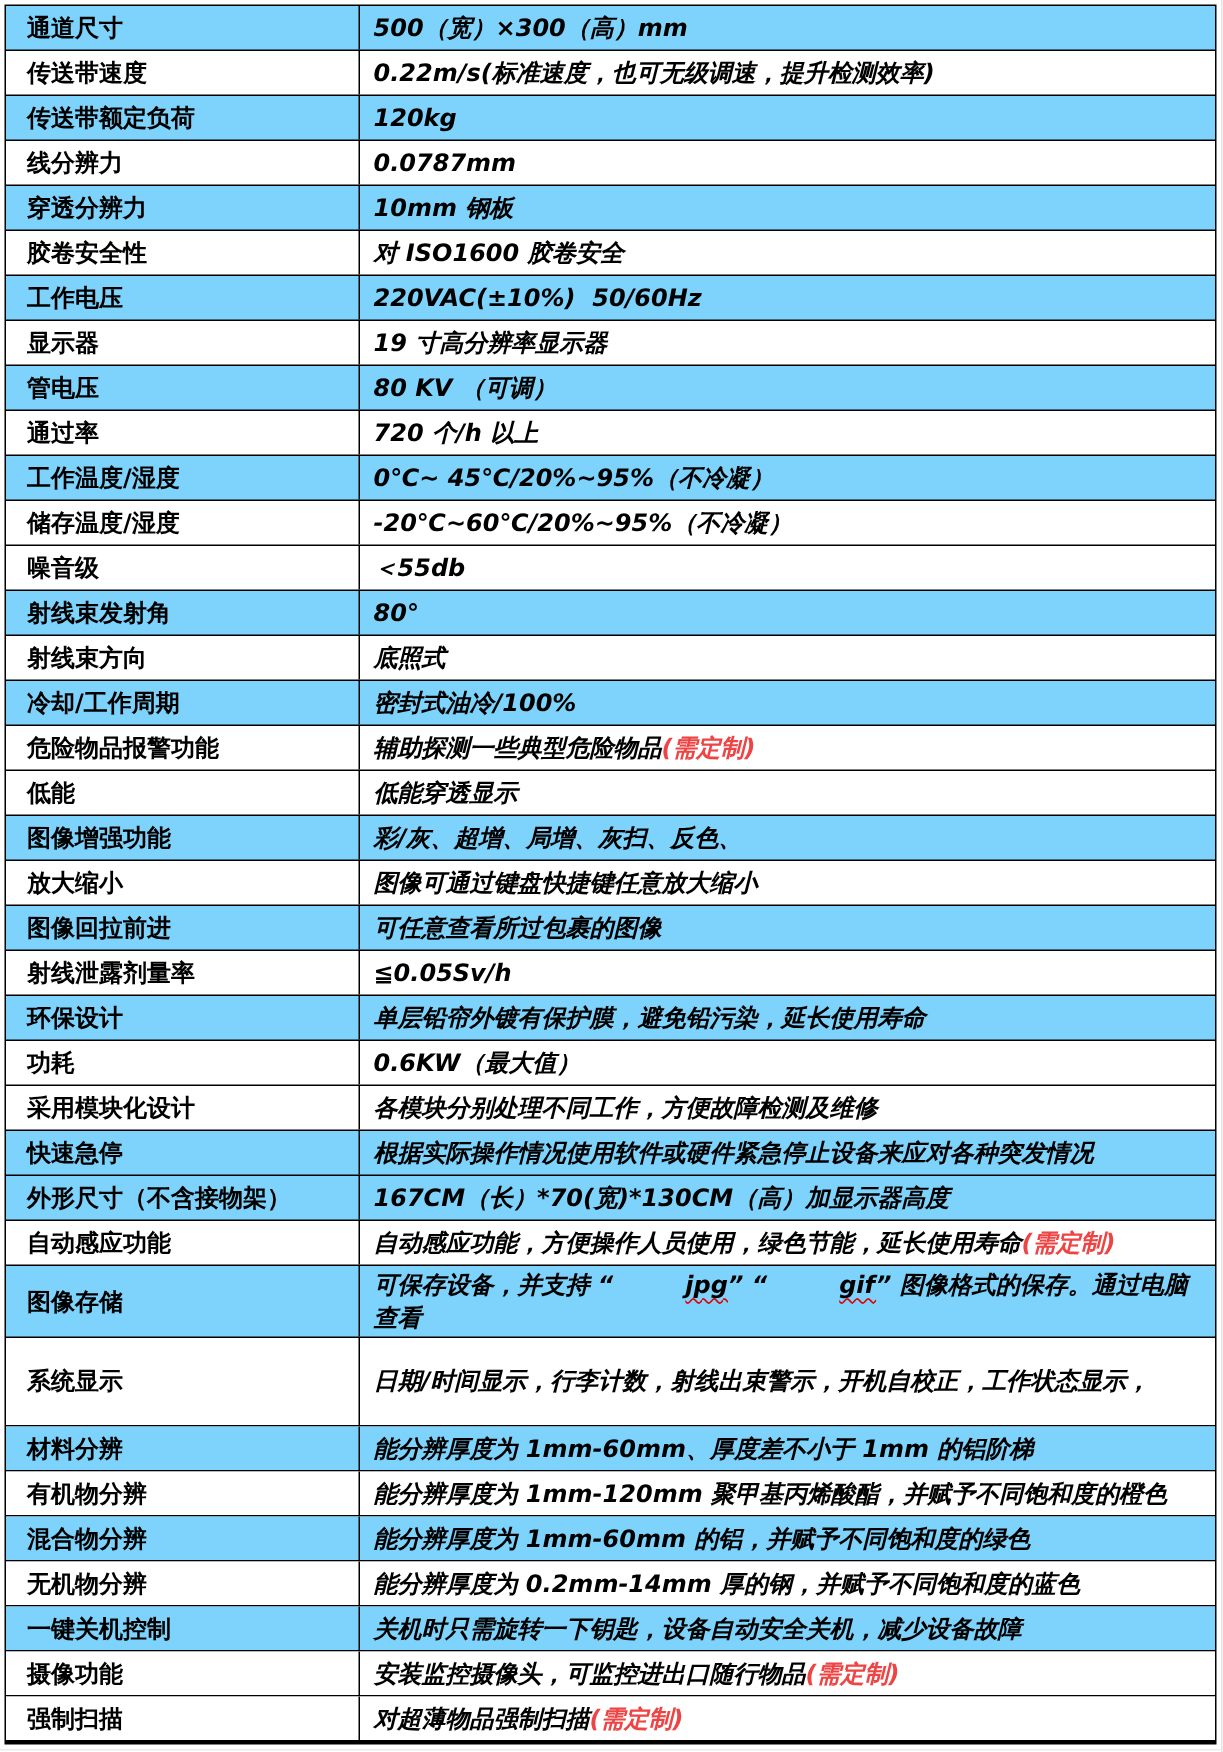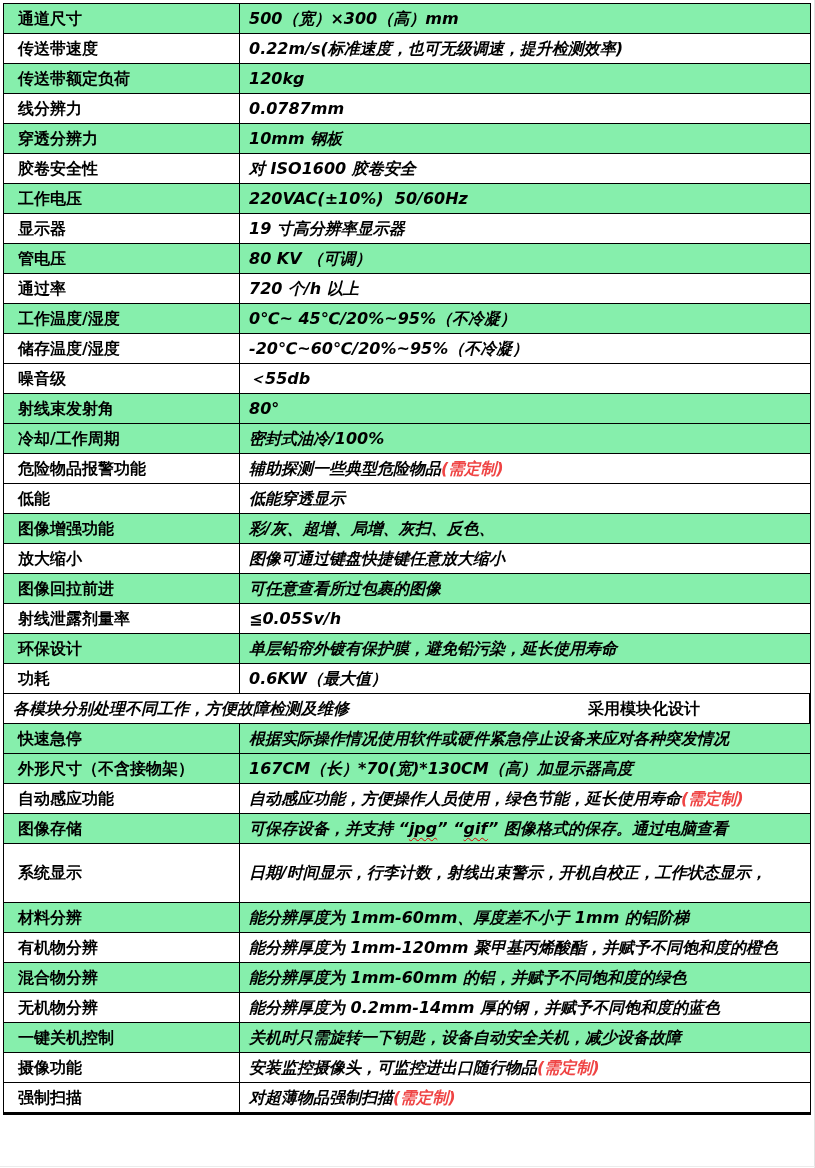"通道尺寸" .row.shaded { background: #86efac -> #7dd3fc }
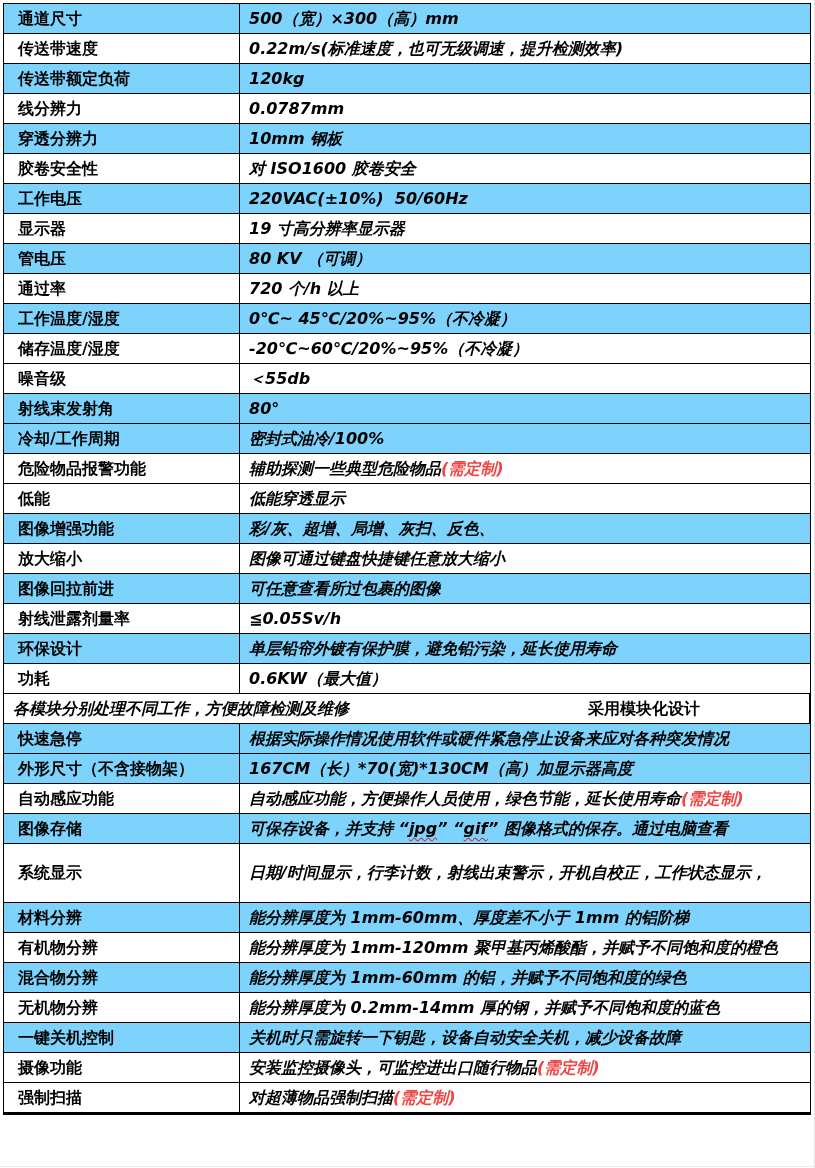"射线束方向" div.row { html: none -> <div> <div>射线束方向</div> <div> <div><span>底照式</span></div> </div> </div> }
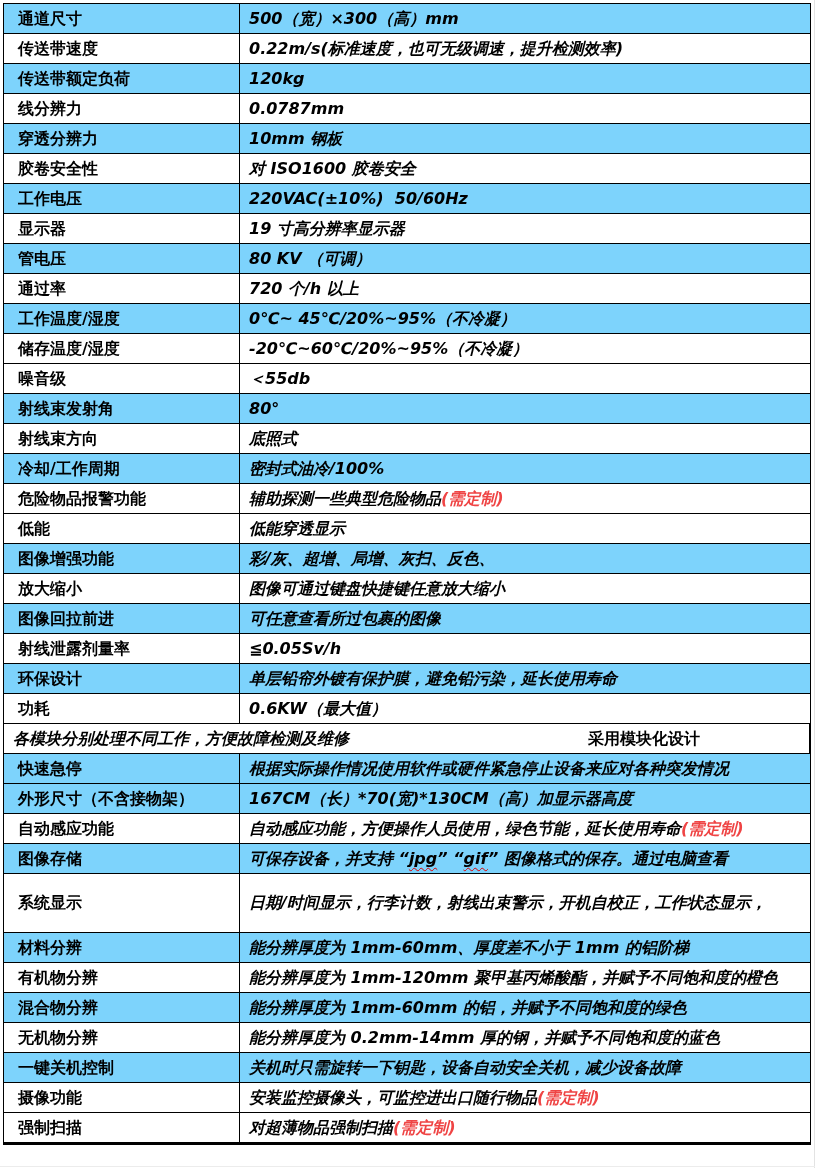"各模块分别处理不同工作，方便故障检测及维修" div.cell { order: before "采用模块化设计" -> after "采用模块化设计" }
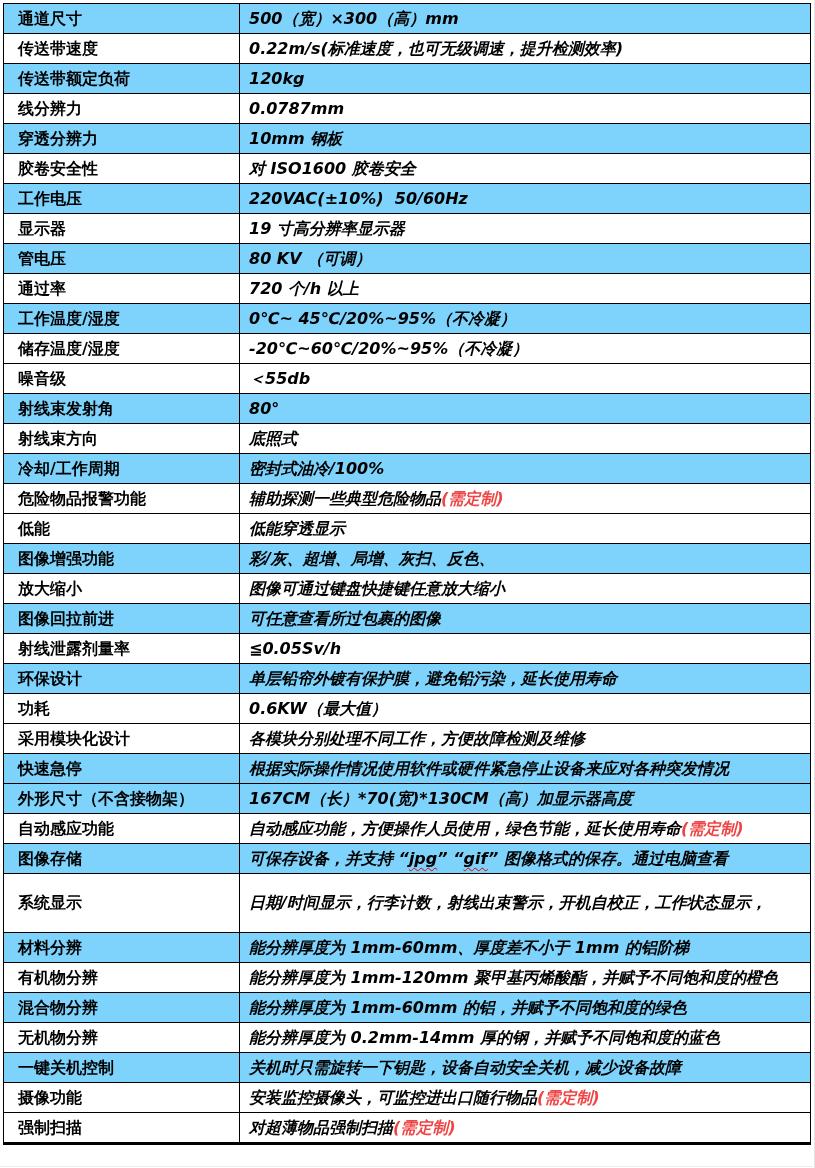"jpg" .seg-wavy { margin-left: none -> 48px }
